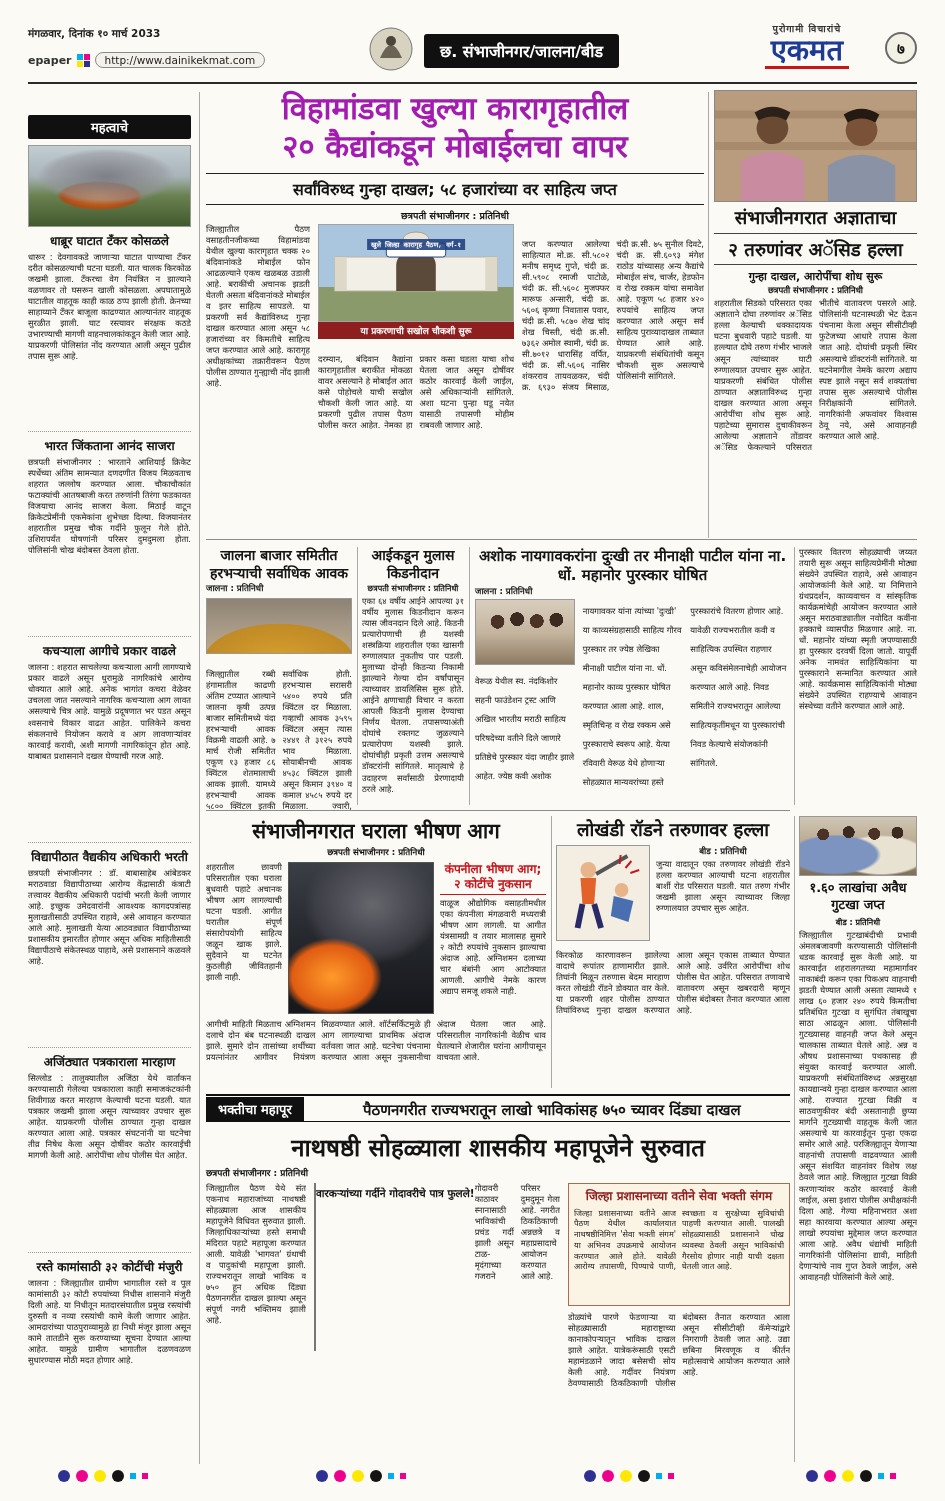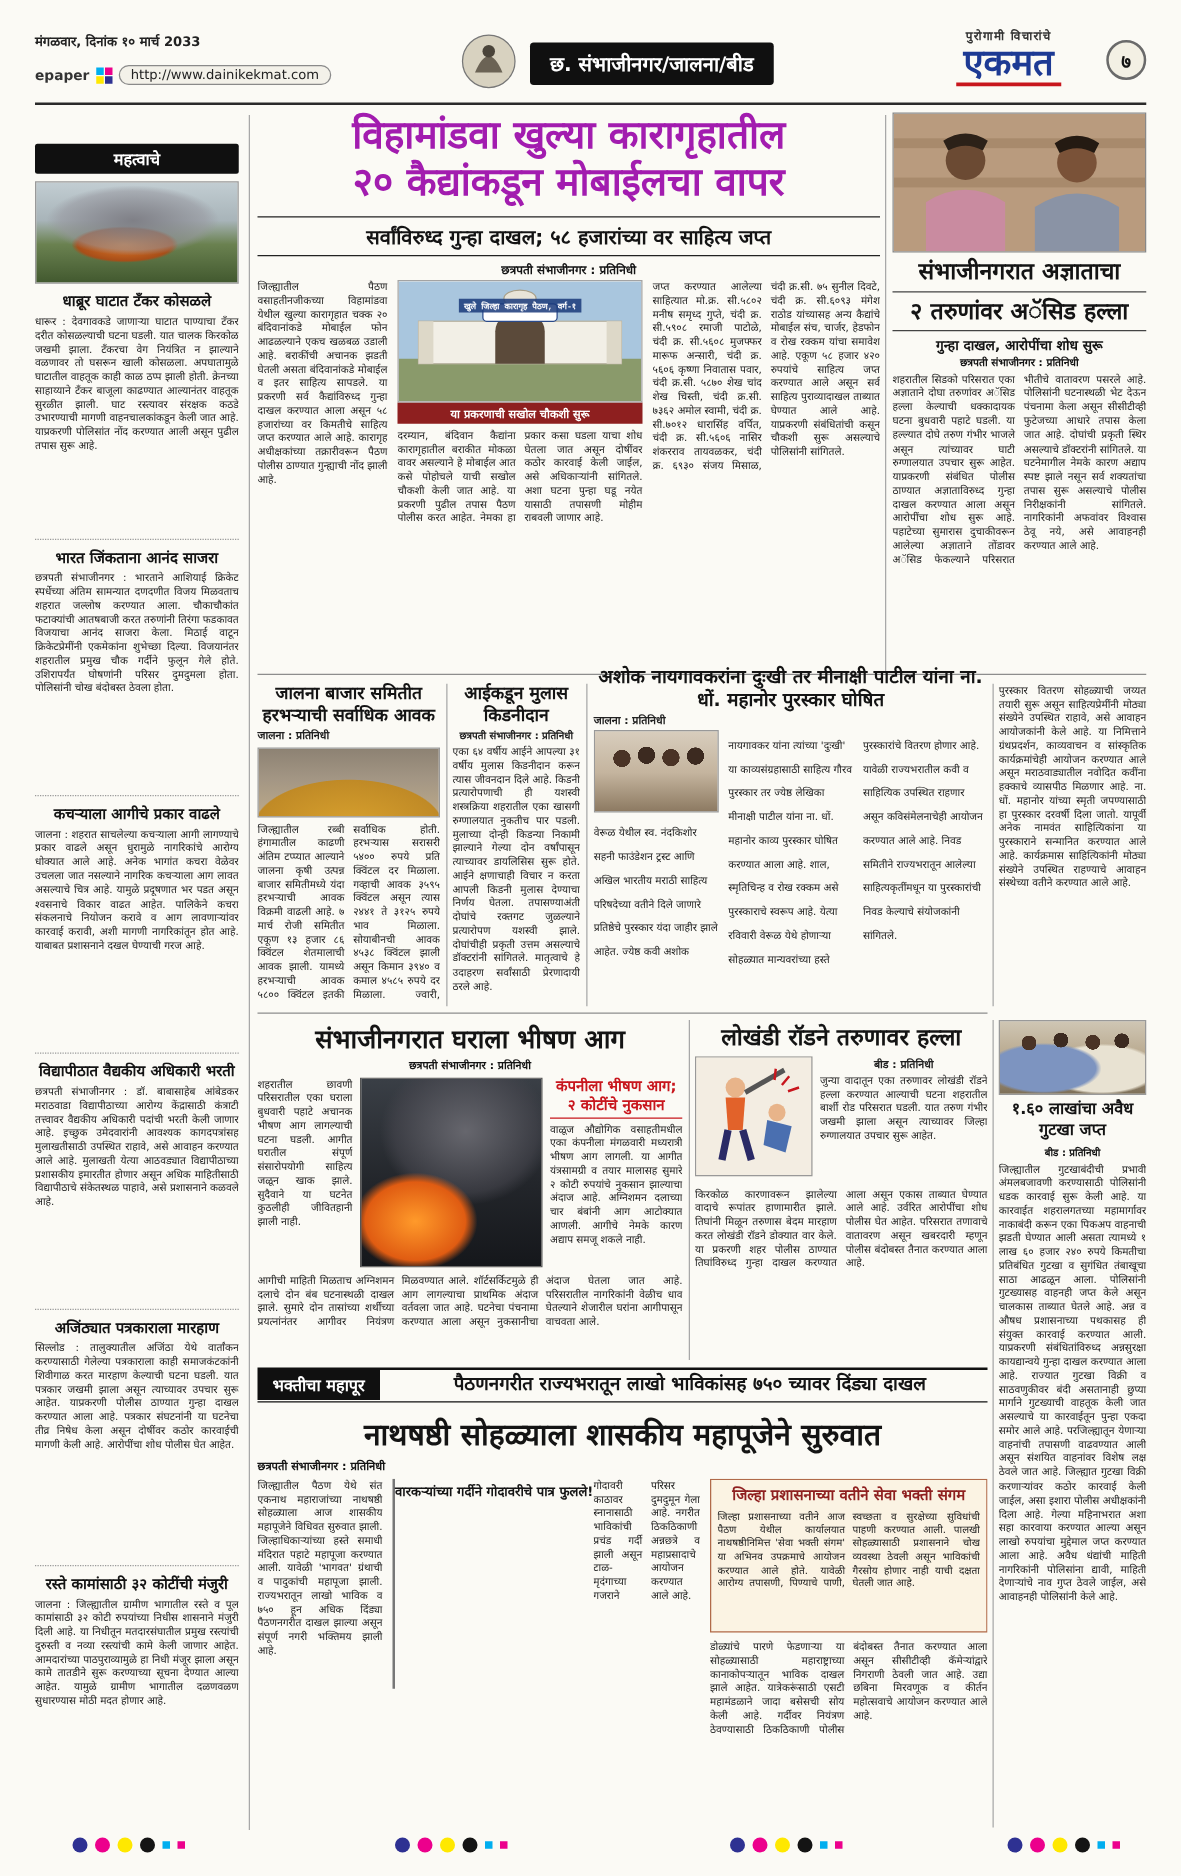"जप्त करण्यात आलेल्या साहित्यात मो.क्र." .two-col { margin-top: none -> 15px }
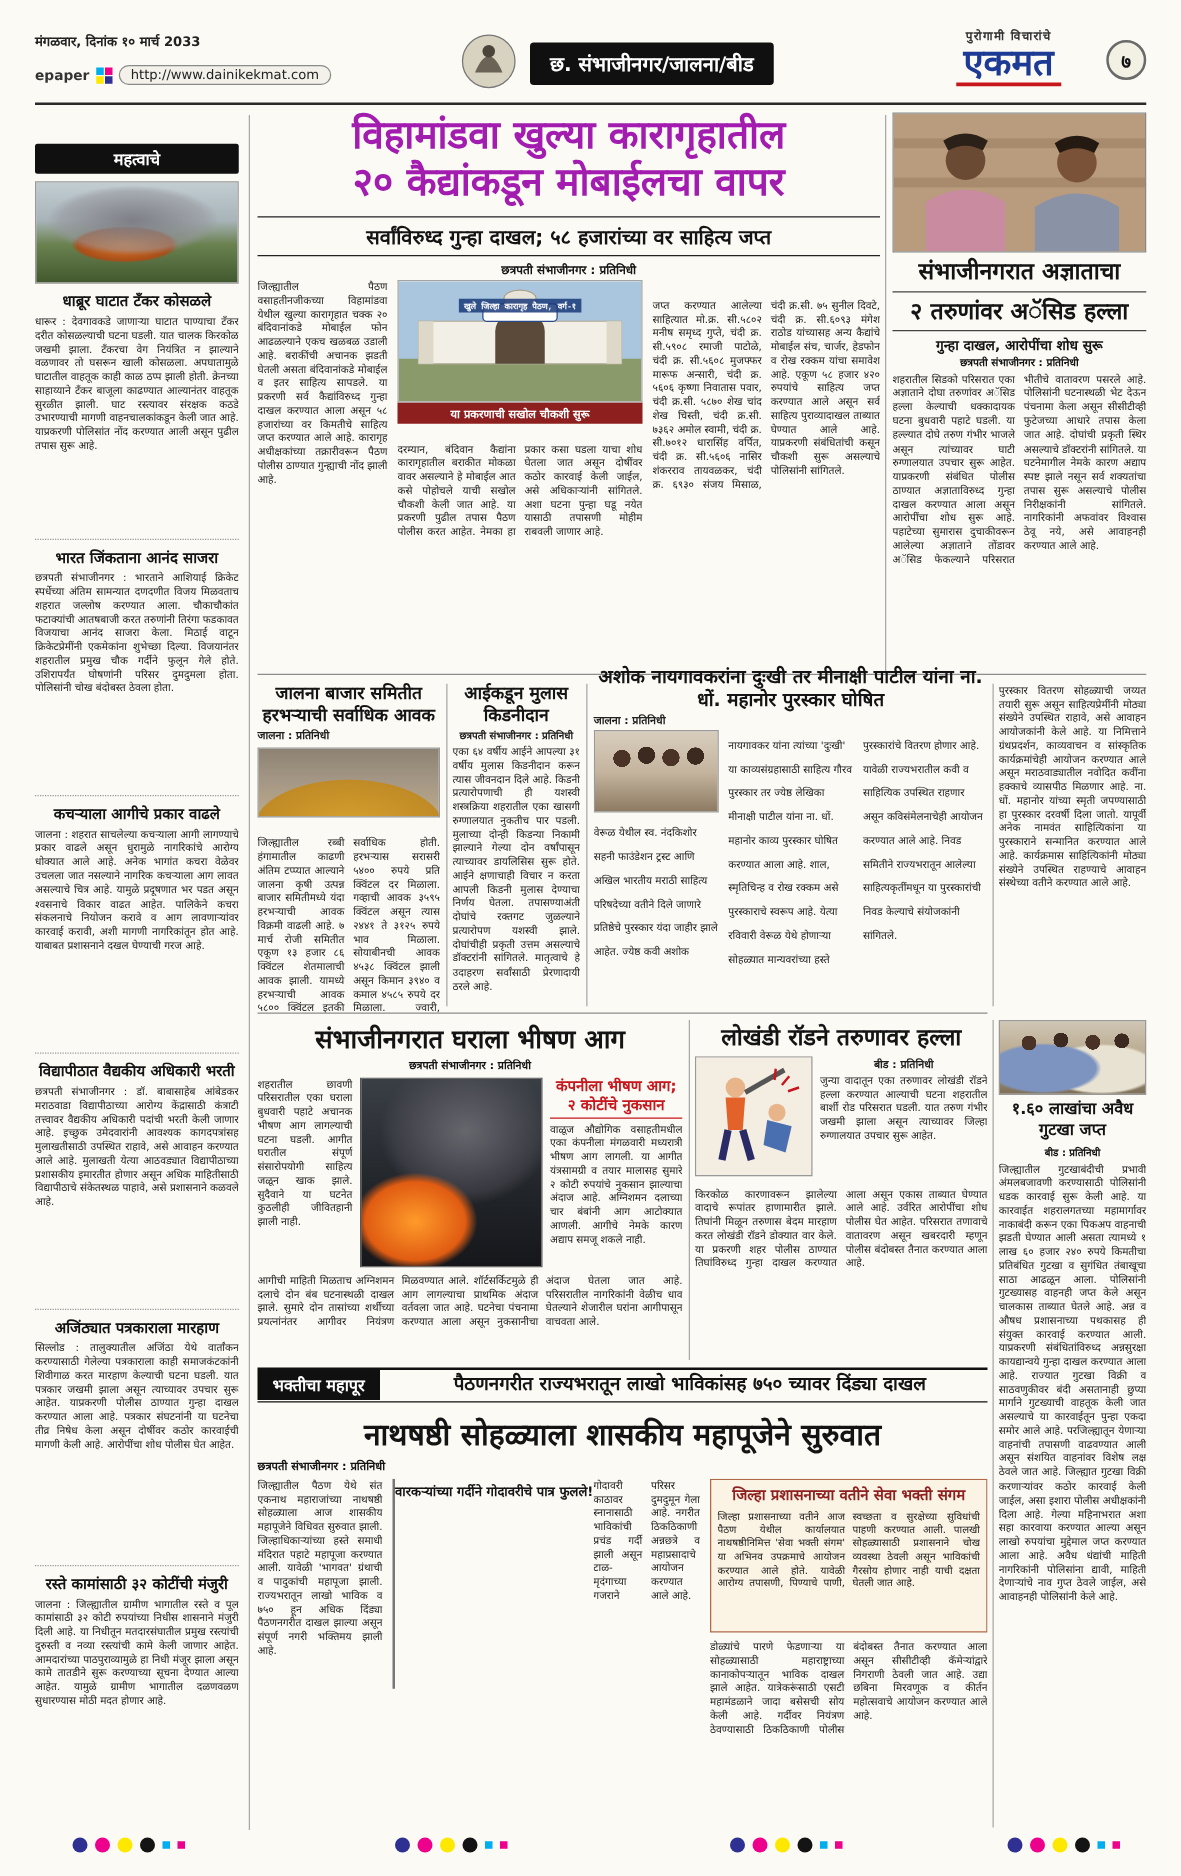"अशोक नायगावकरांना दुःखी तर मीनाक्षी" .award { top: 532px -> 547px }
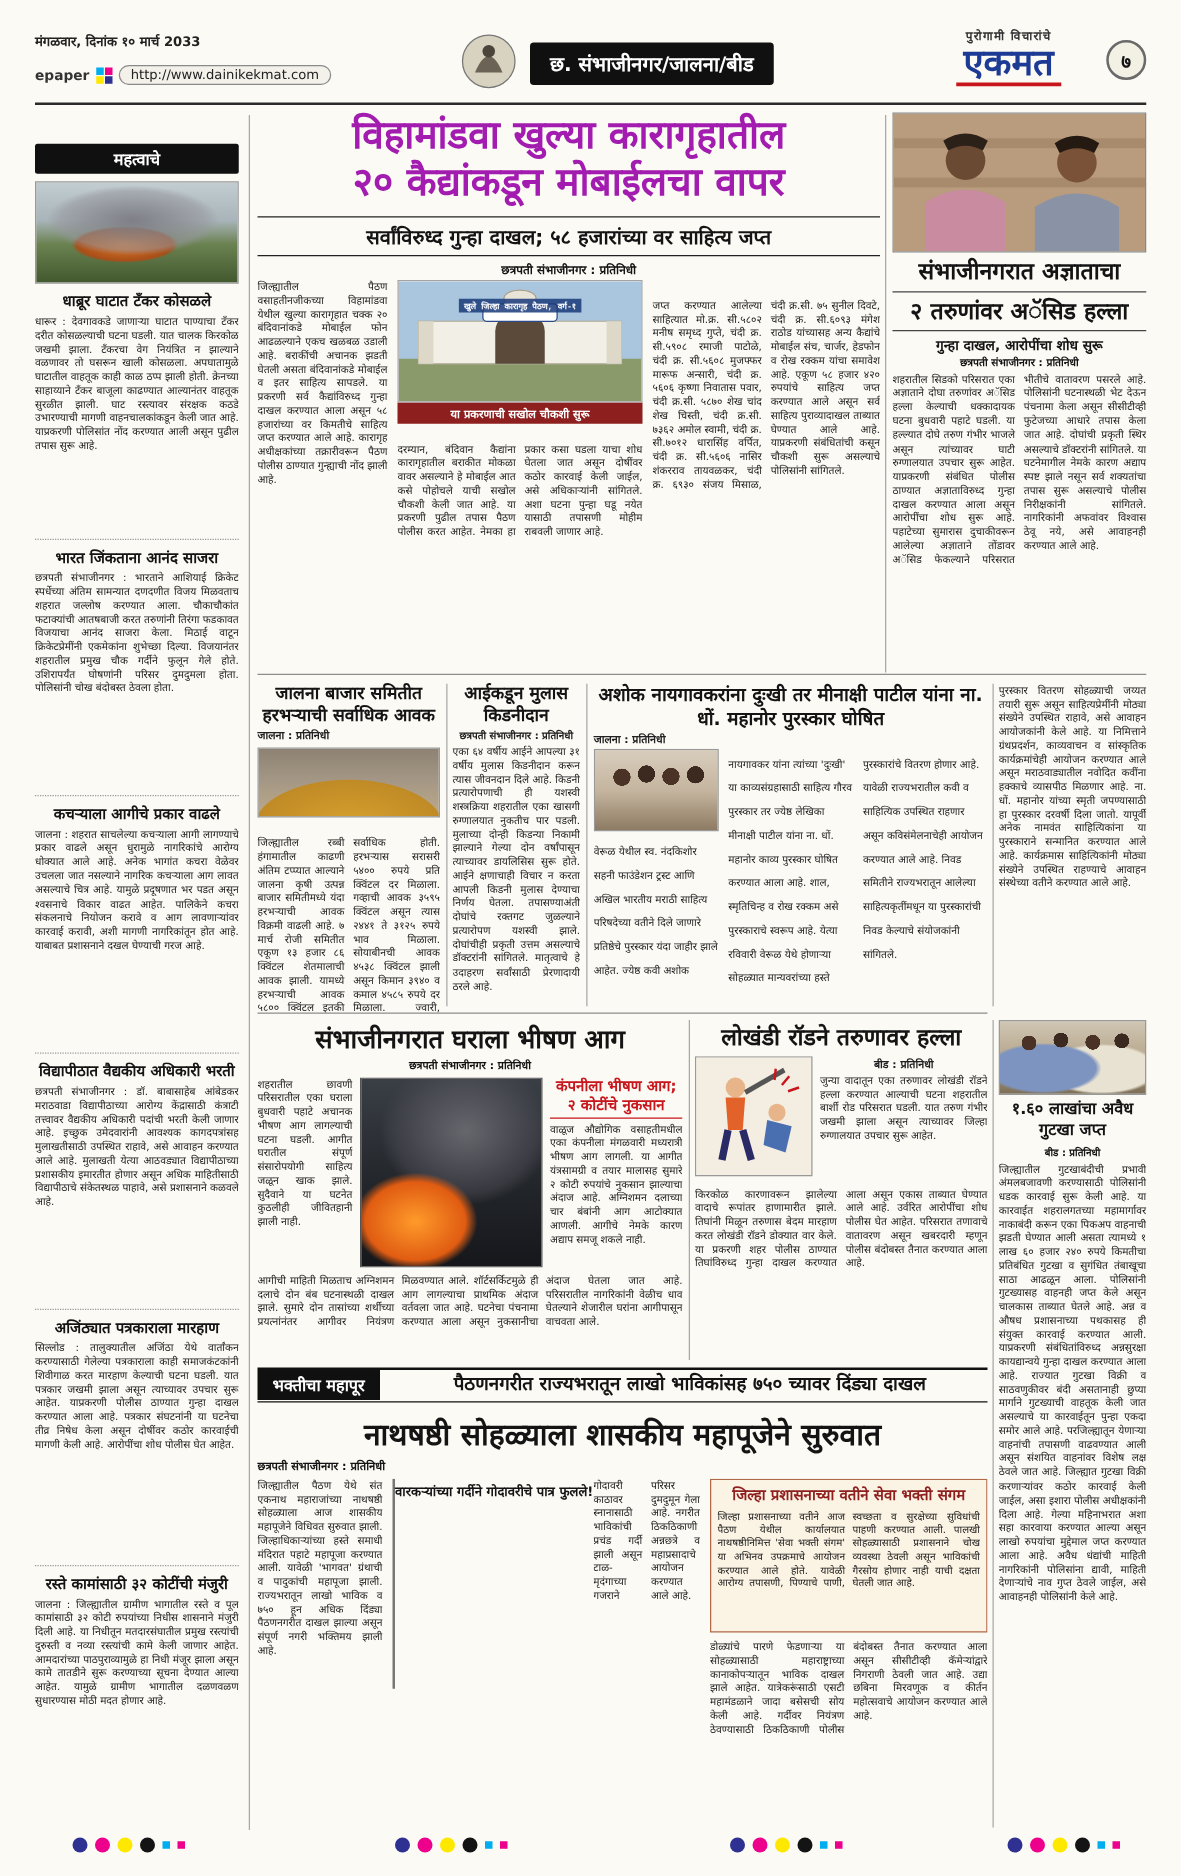"भक्तीचा महापूर" .bhakti { align-items: flex-start -> center }
